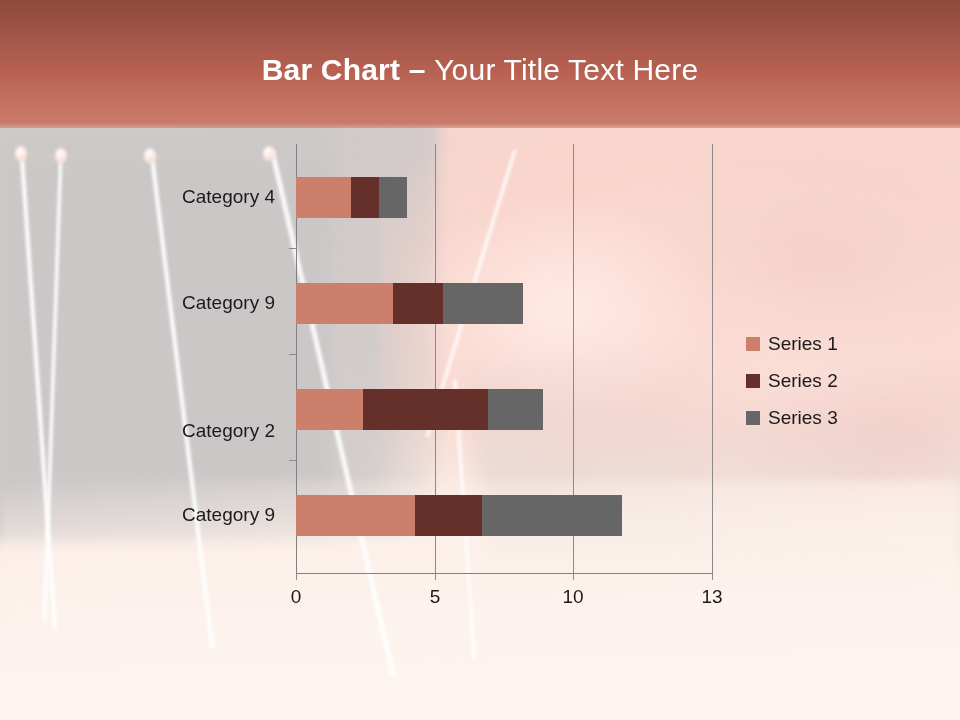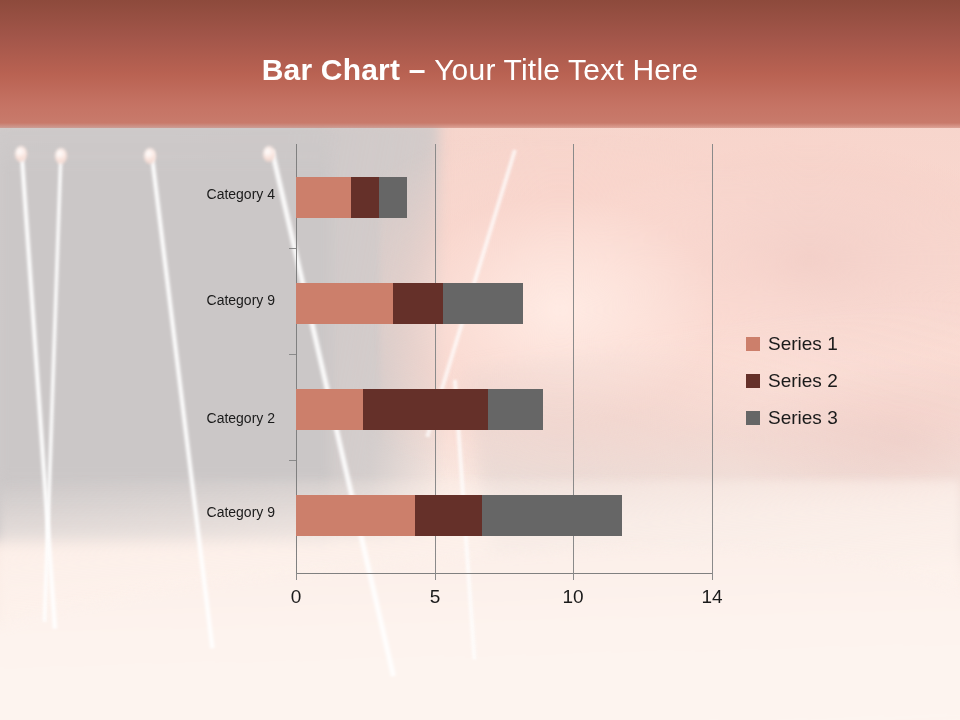"Category 4" .cat-label { font-size: 14px -> 19px }
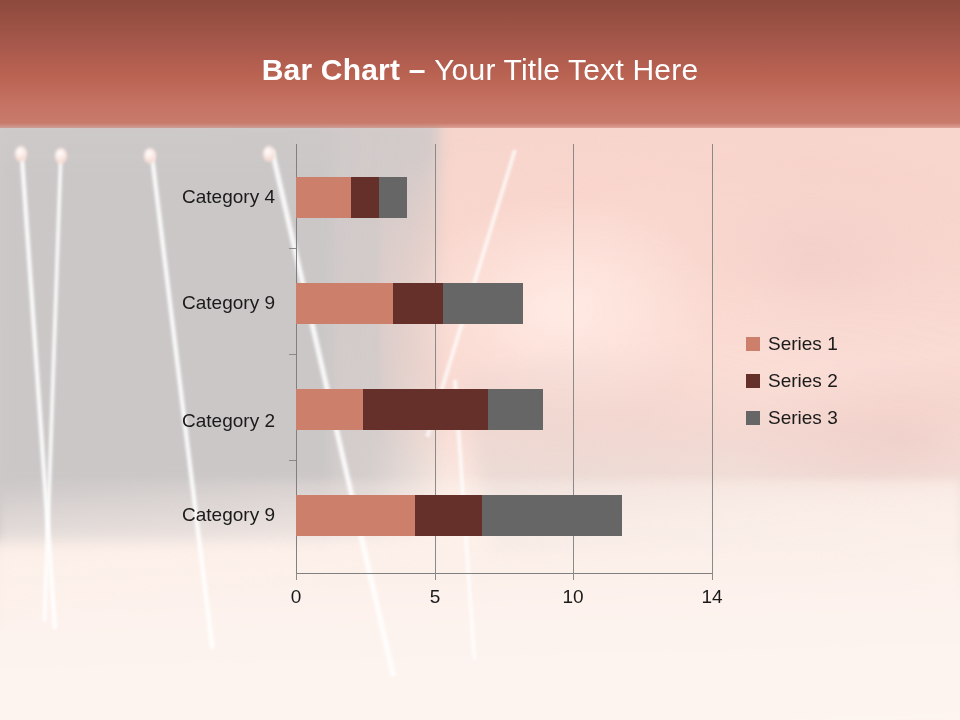"Category 2" div.cat-label { top: 410px -> 420px }
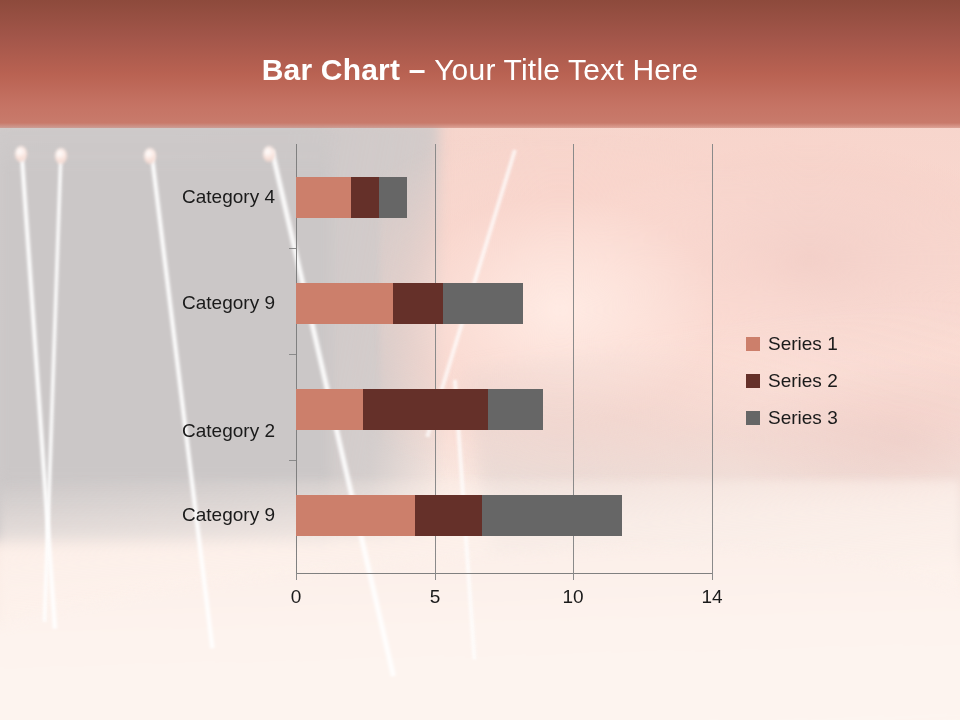"14" div.xlabel { text: 14 -> 13 }
